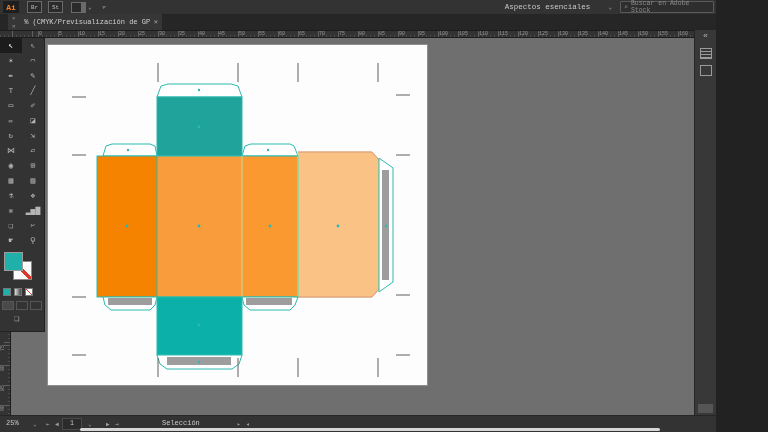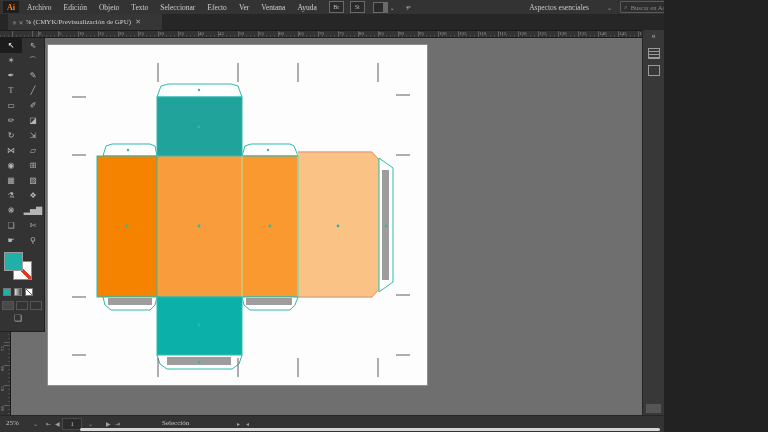"Ai" .app { font-family: Liberation Serif, serif -> Liberation Mono, monospace; width: 664px -> 716px }
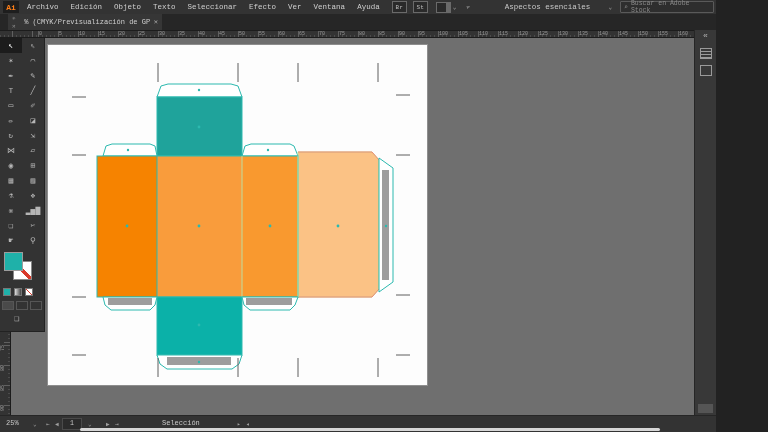"Archivo" nav.menus { html: <nav> <span>Archivo</span> <span>Edición</span> <span>Objeto</span> <span>Texto</span> <span>Seleccionar</span> <span>Efecto</span> <span>Ver</span> <span>Ventana</span> <span>Ayuda</span> </nav> -> none }
